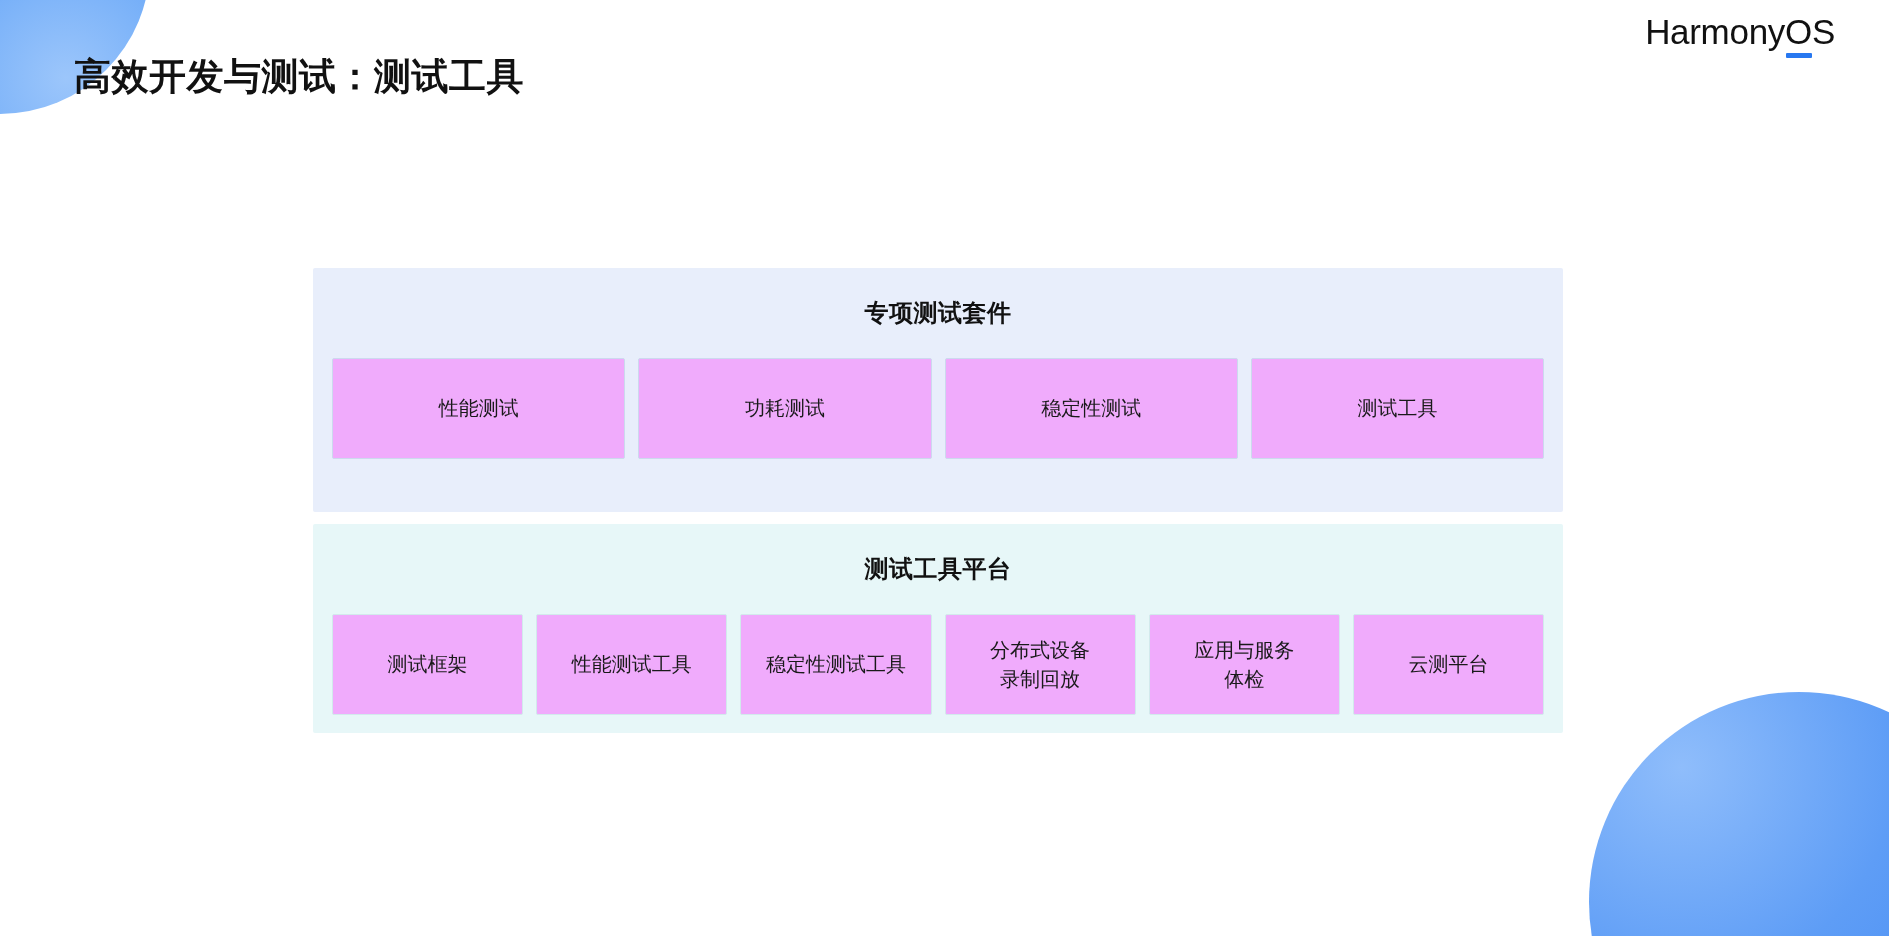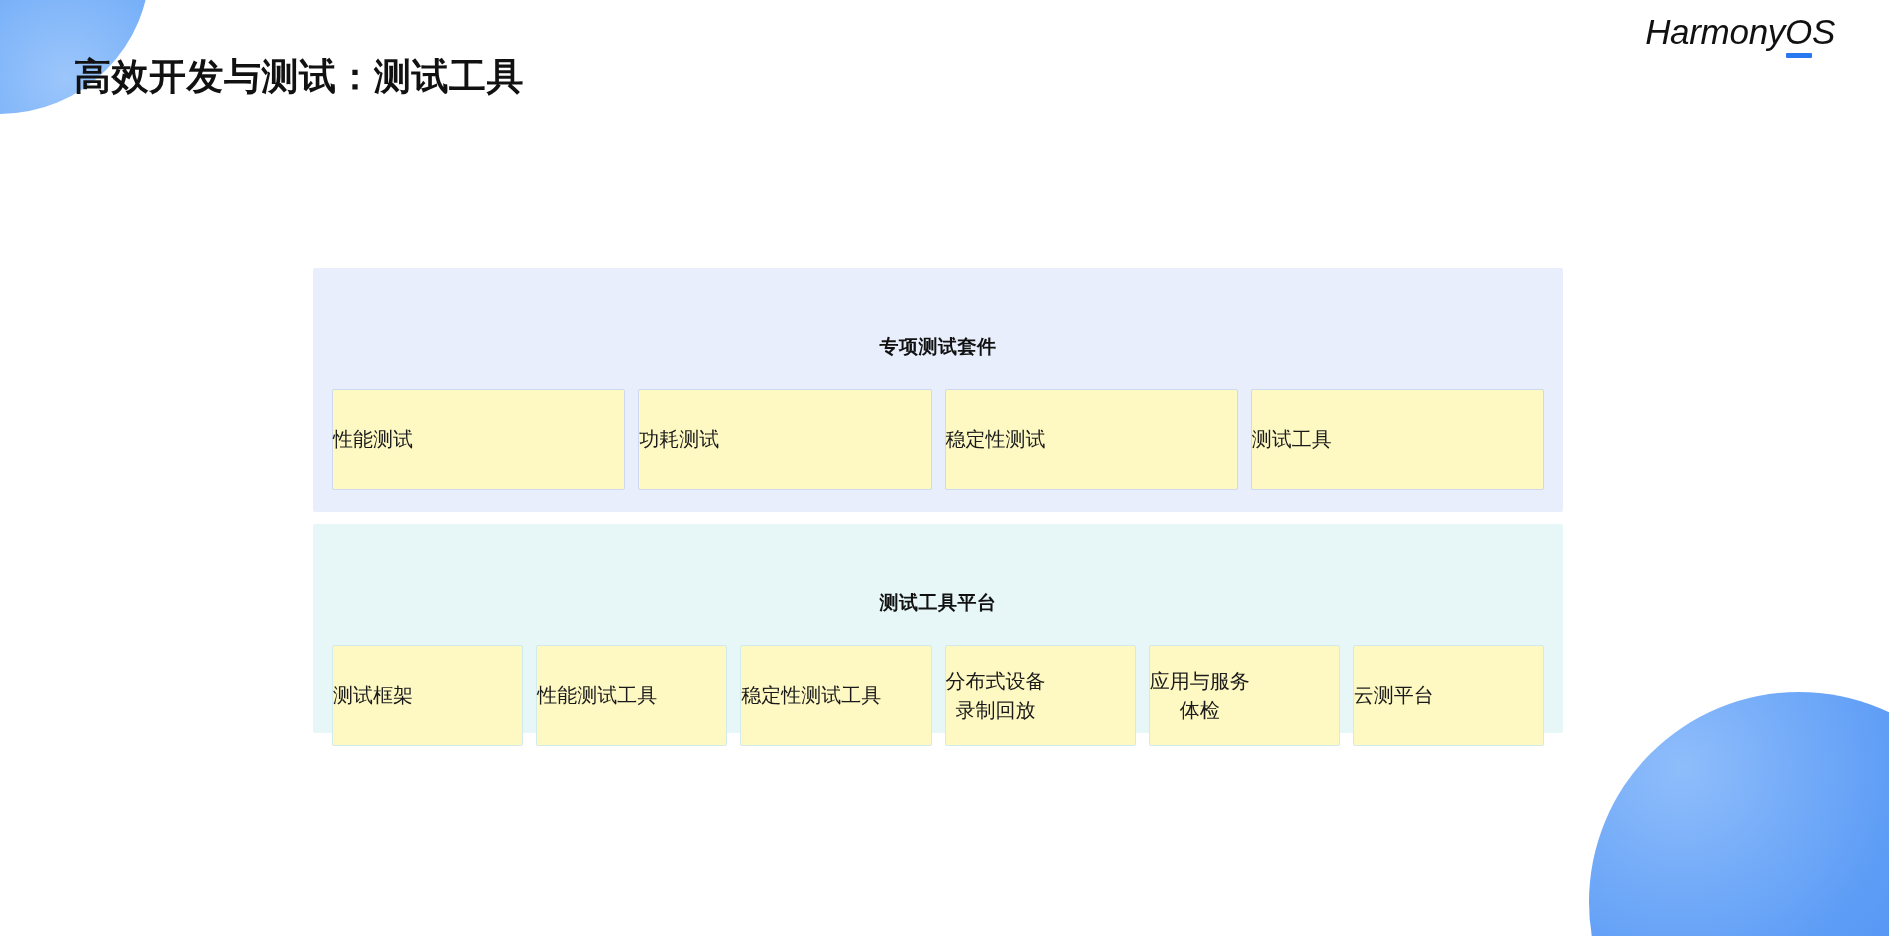"Harmony" .brand { font-style: italic -> none }
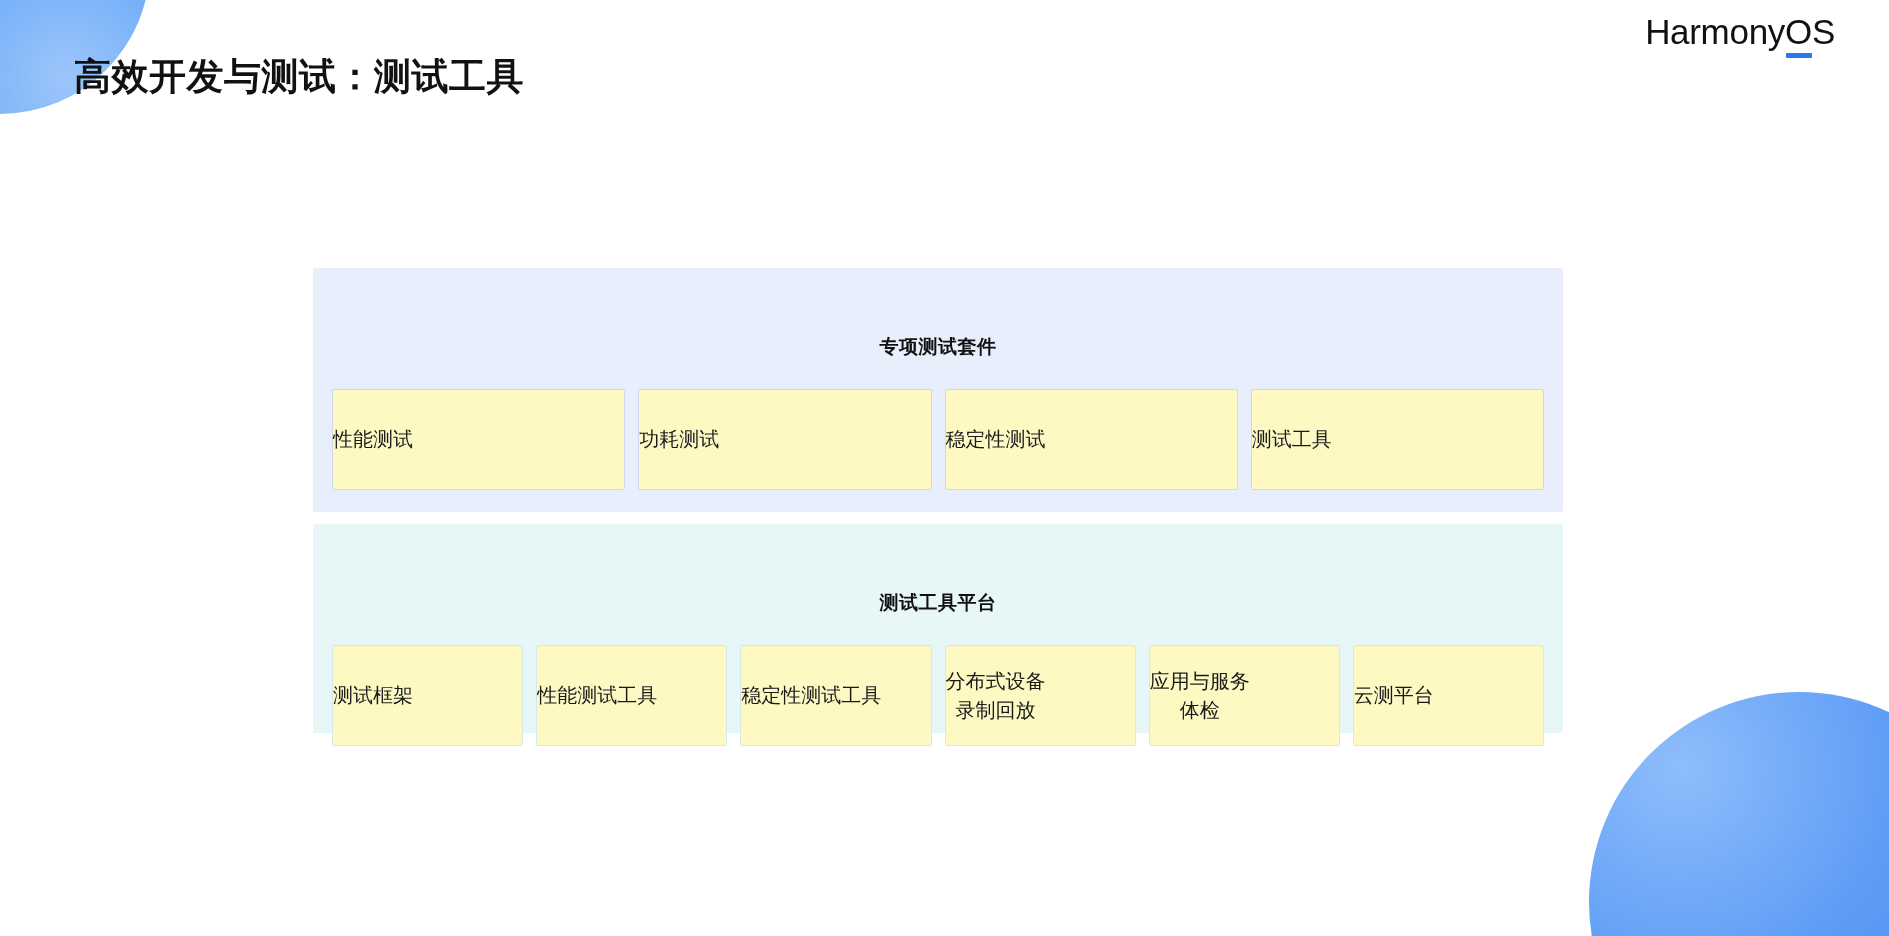"专项测试套件" .panel-heading { font-size: 19px -> 24px; padding-top: 66px -> 29px }
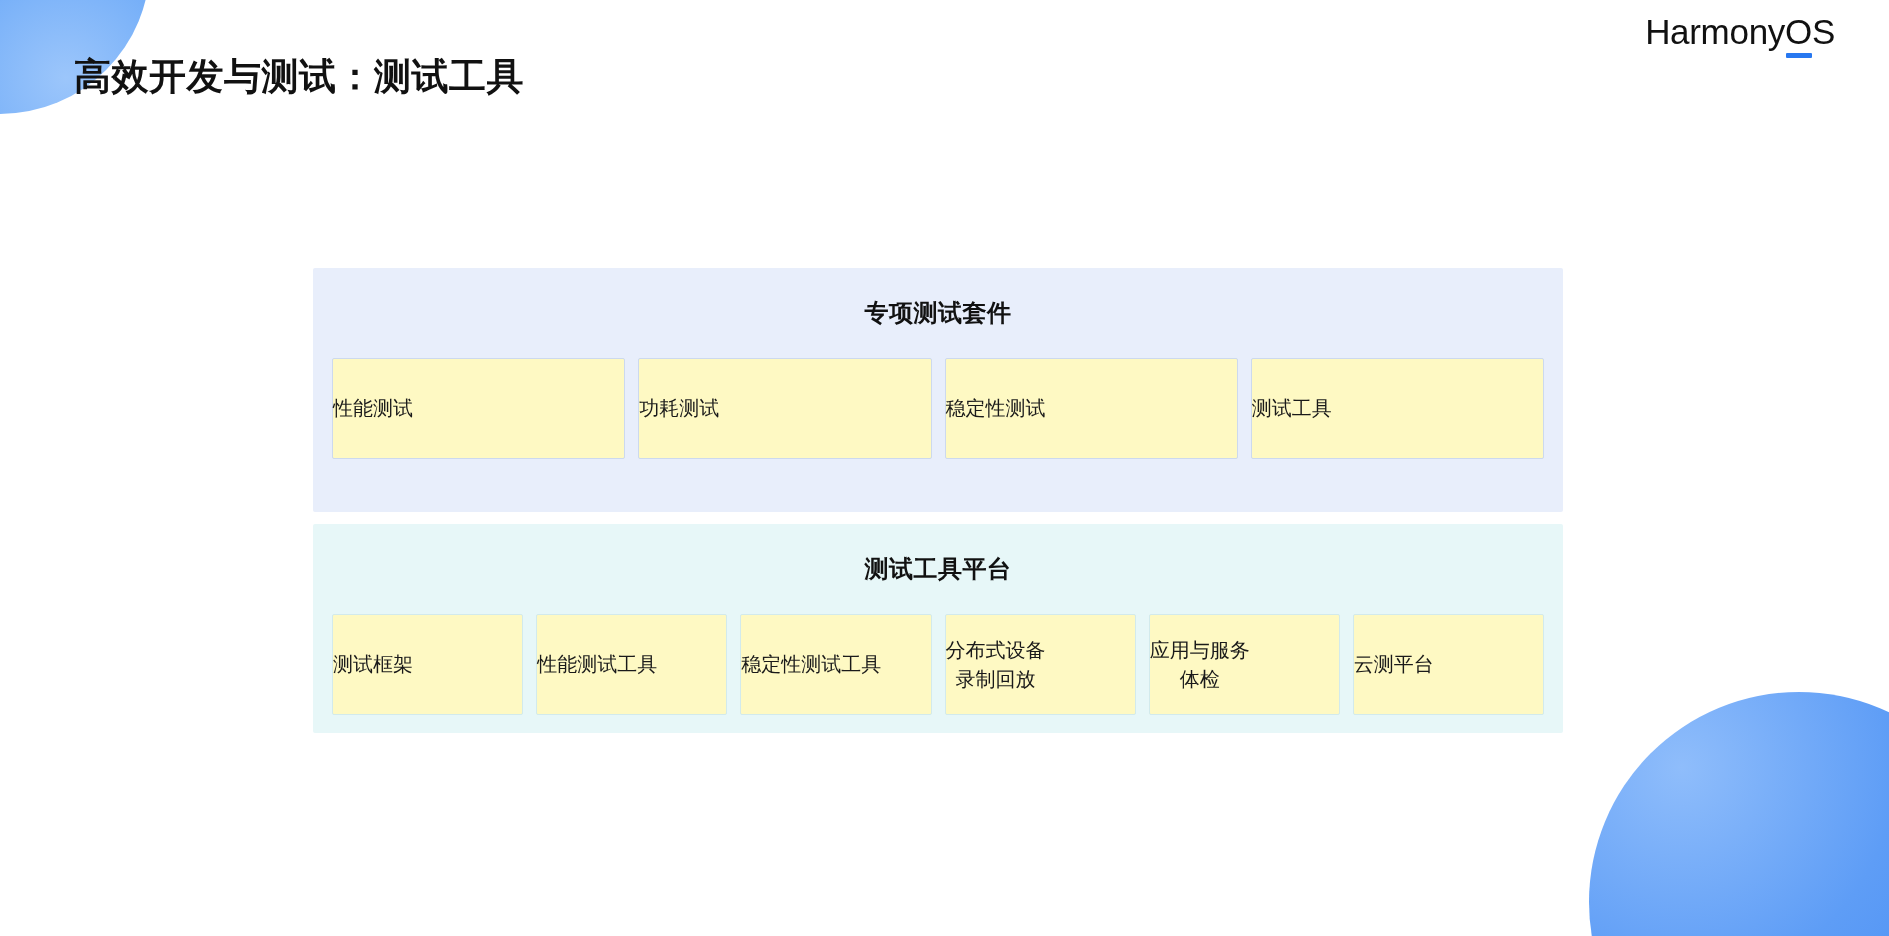"性能测试" .card { background: #fef9c3 -> #f0abfc; justify-content: none -> center }
